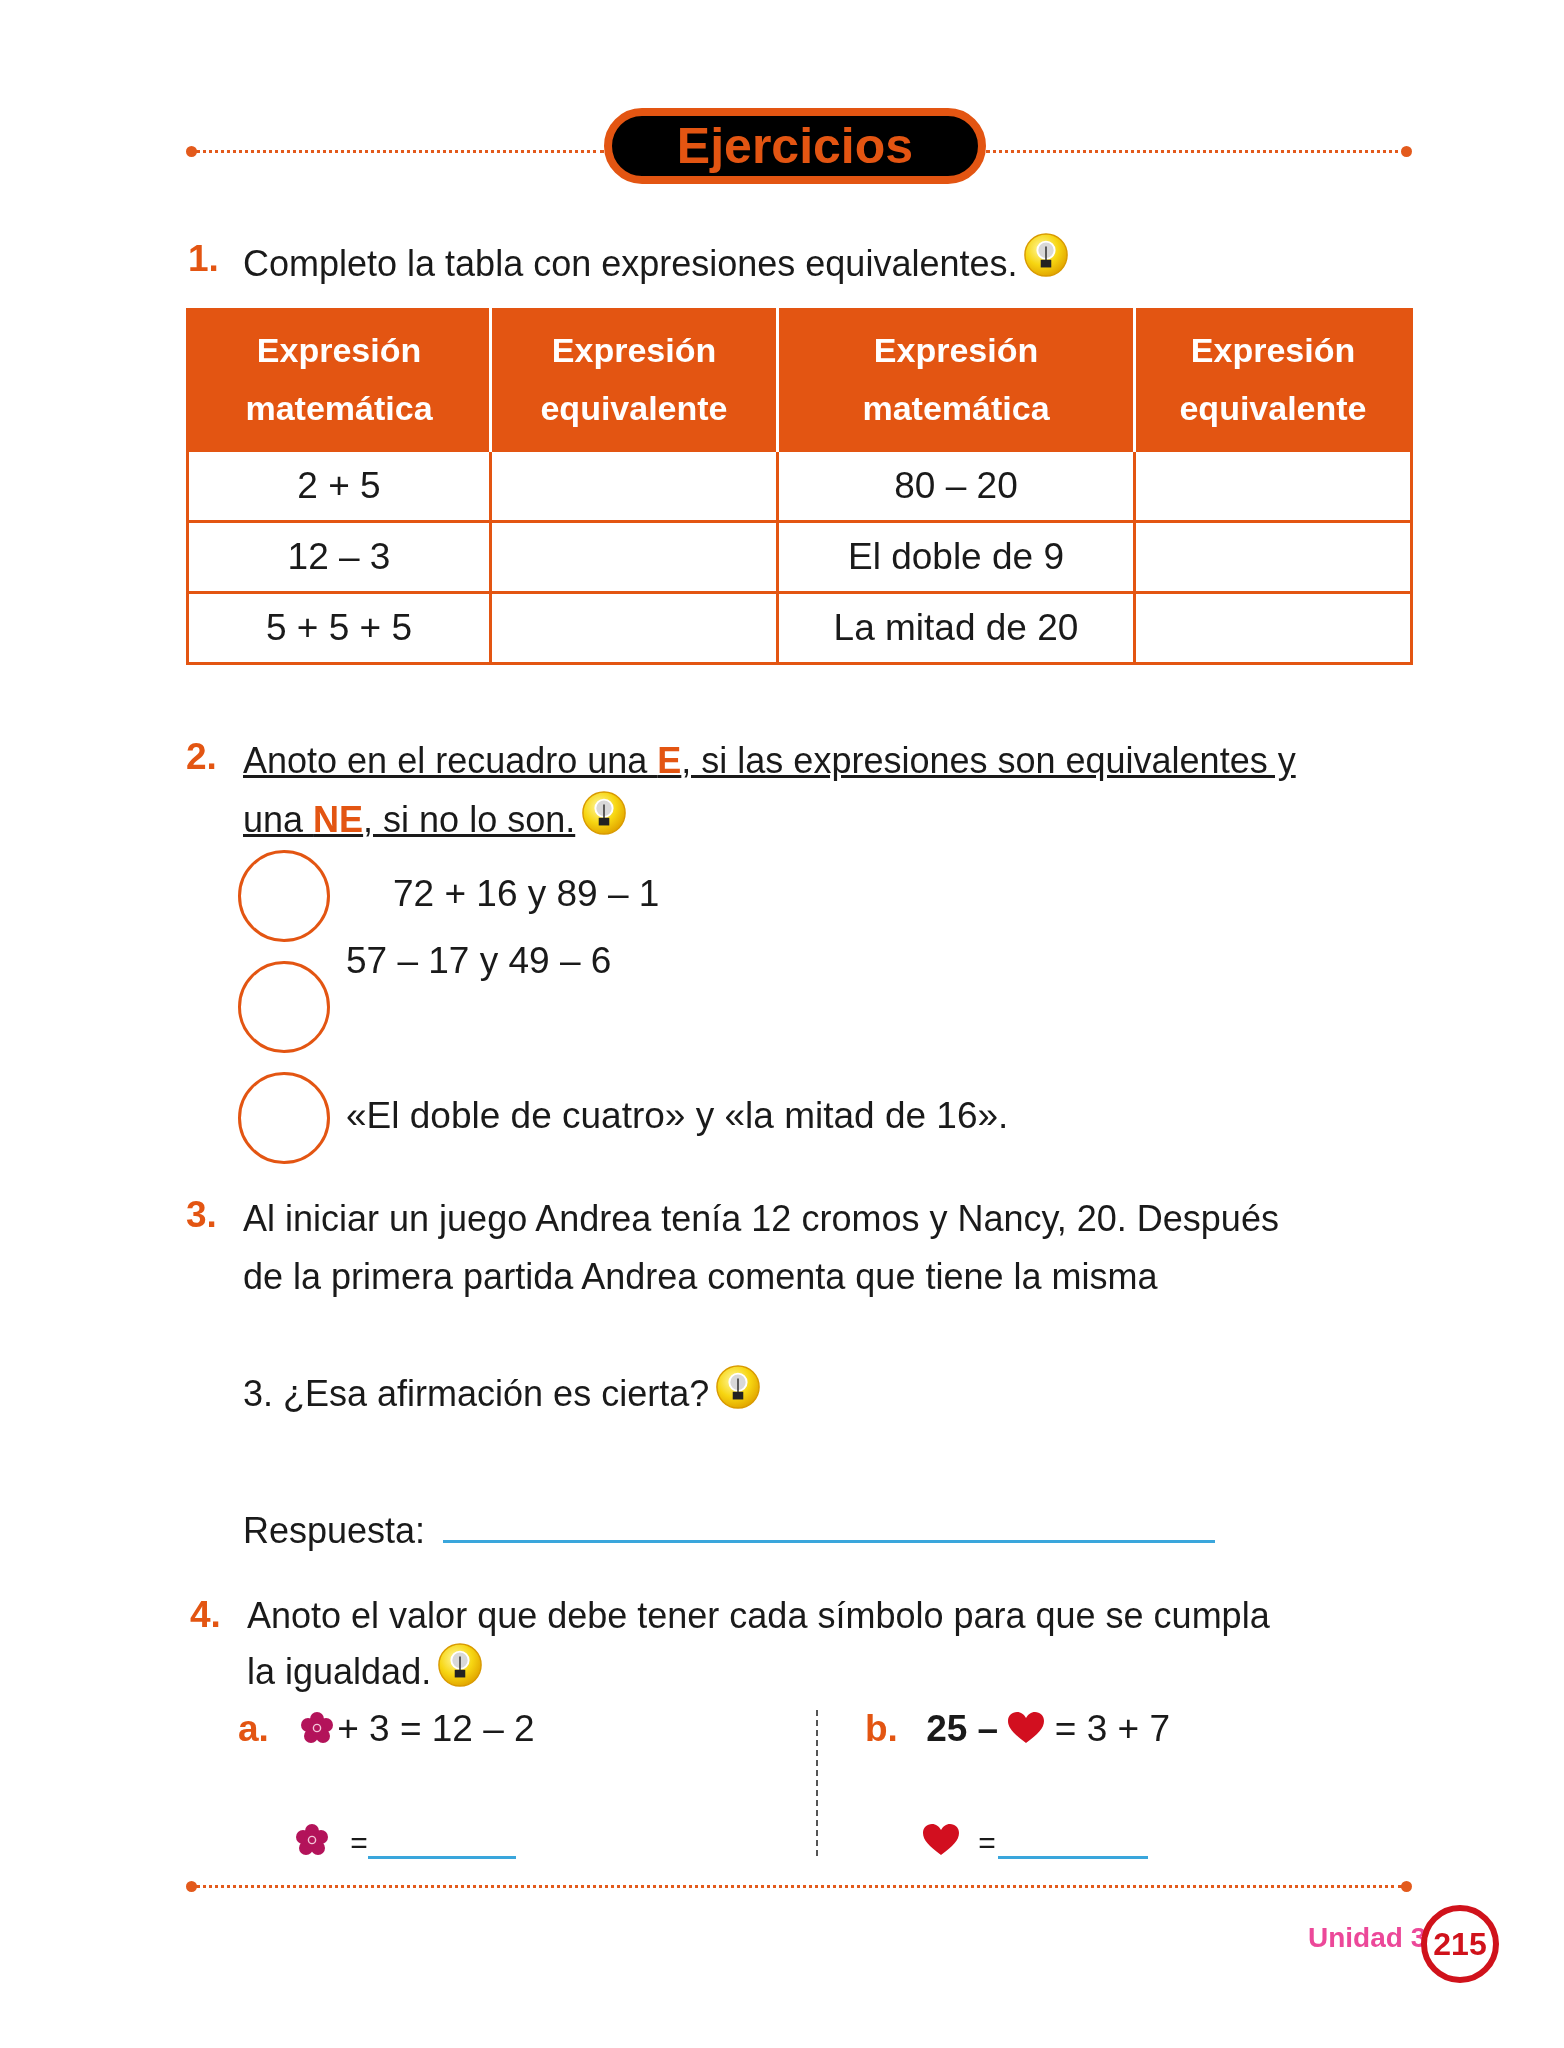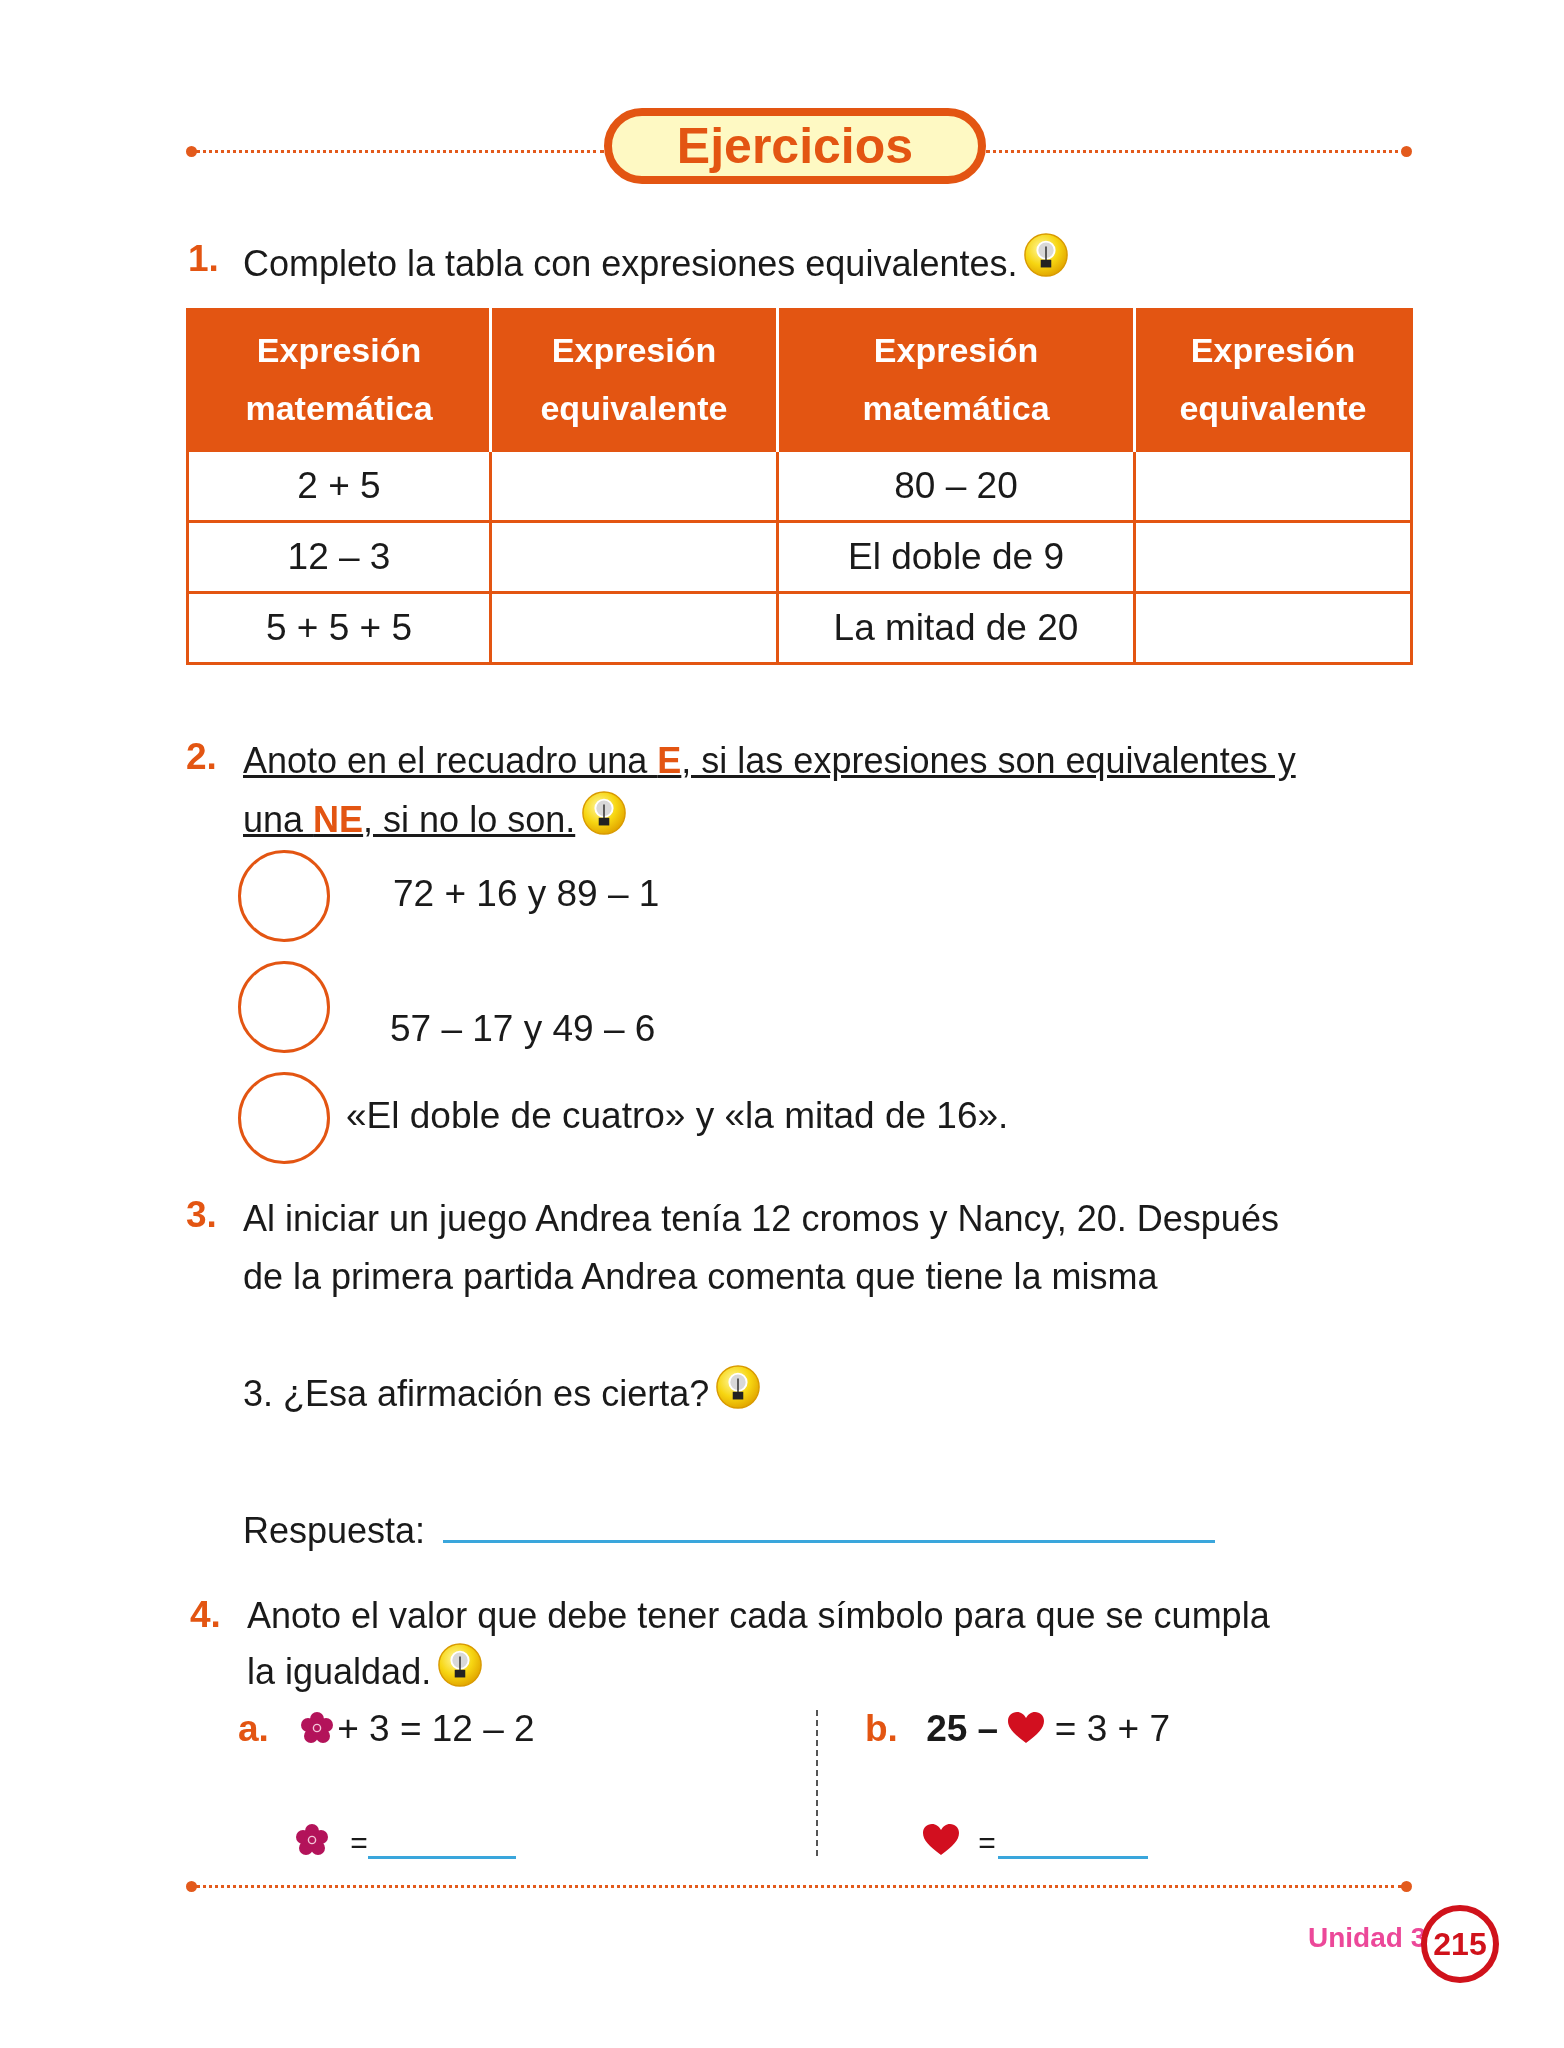"Ejercicios" .pill { background: #fef9c3 -> #000000 }
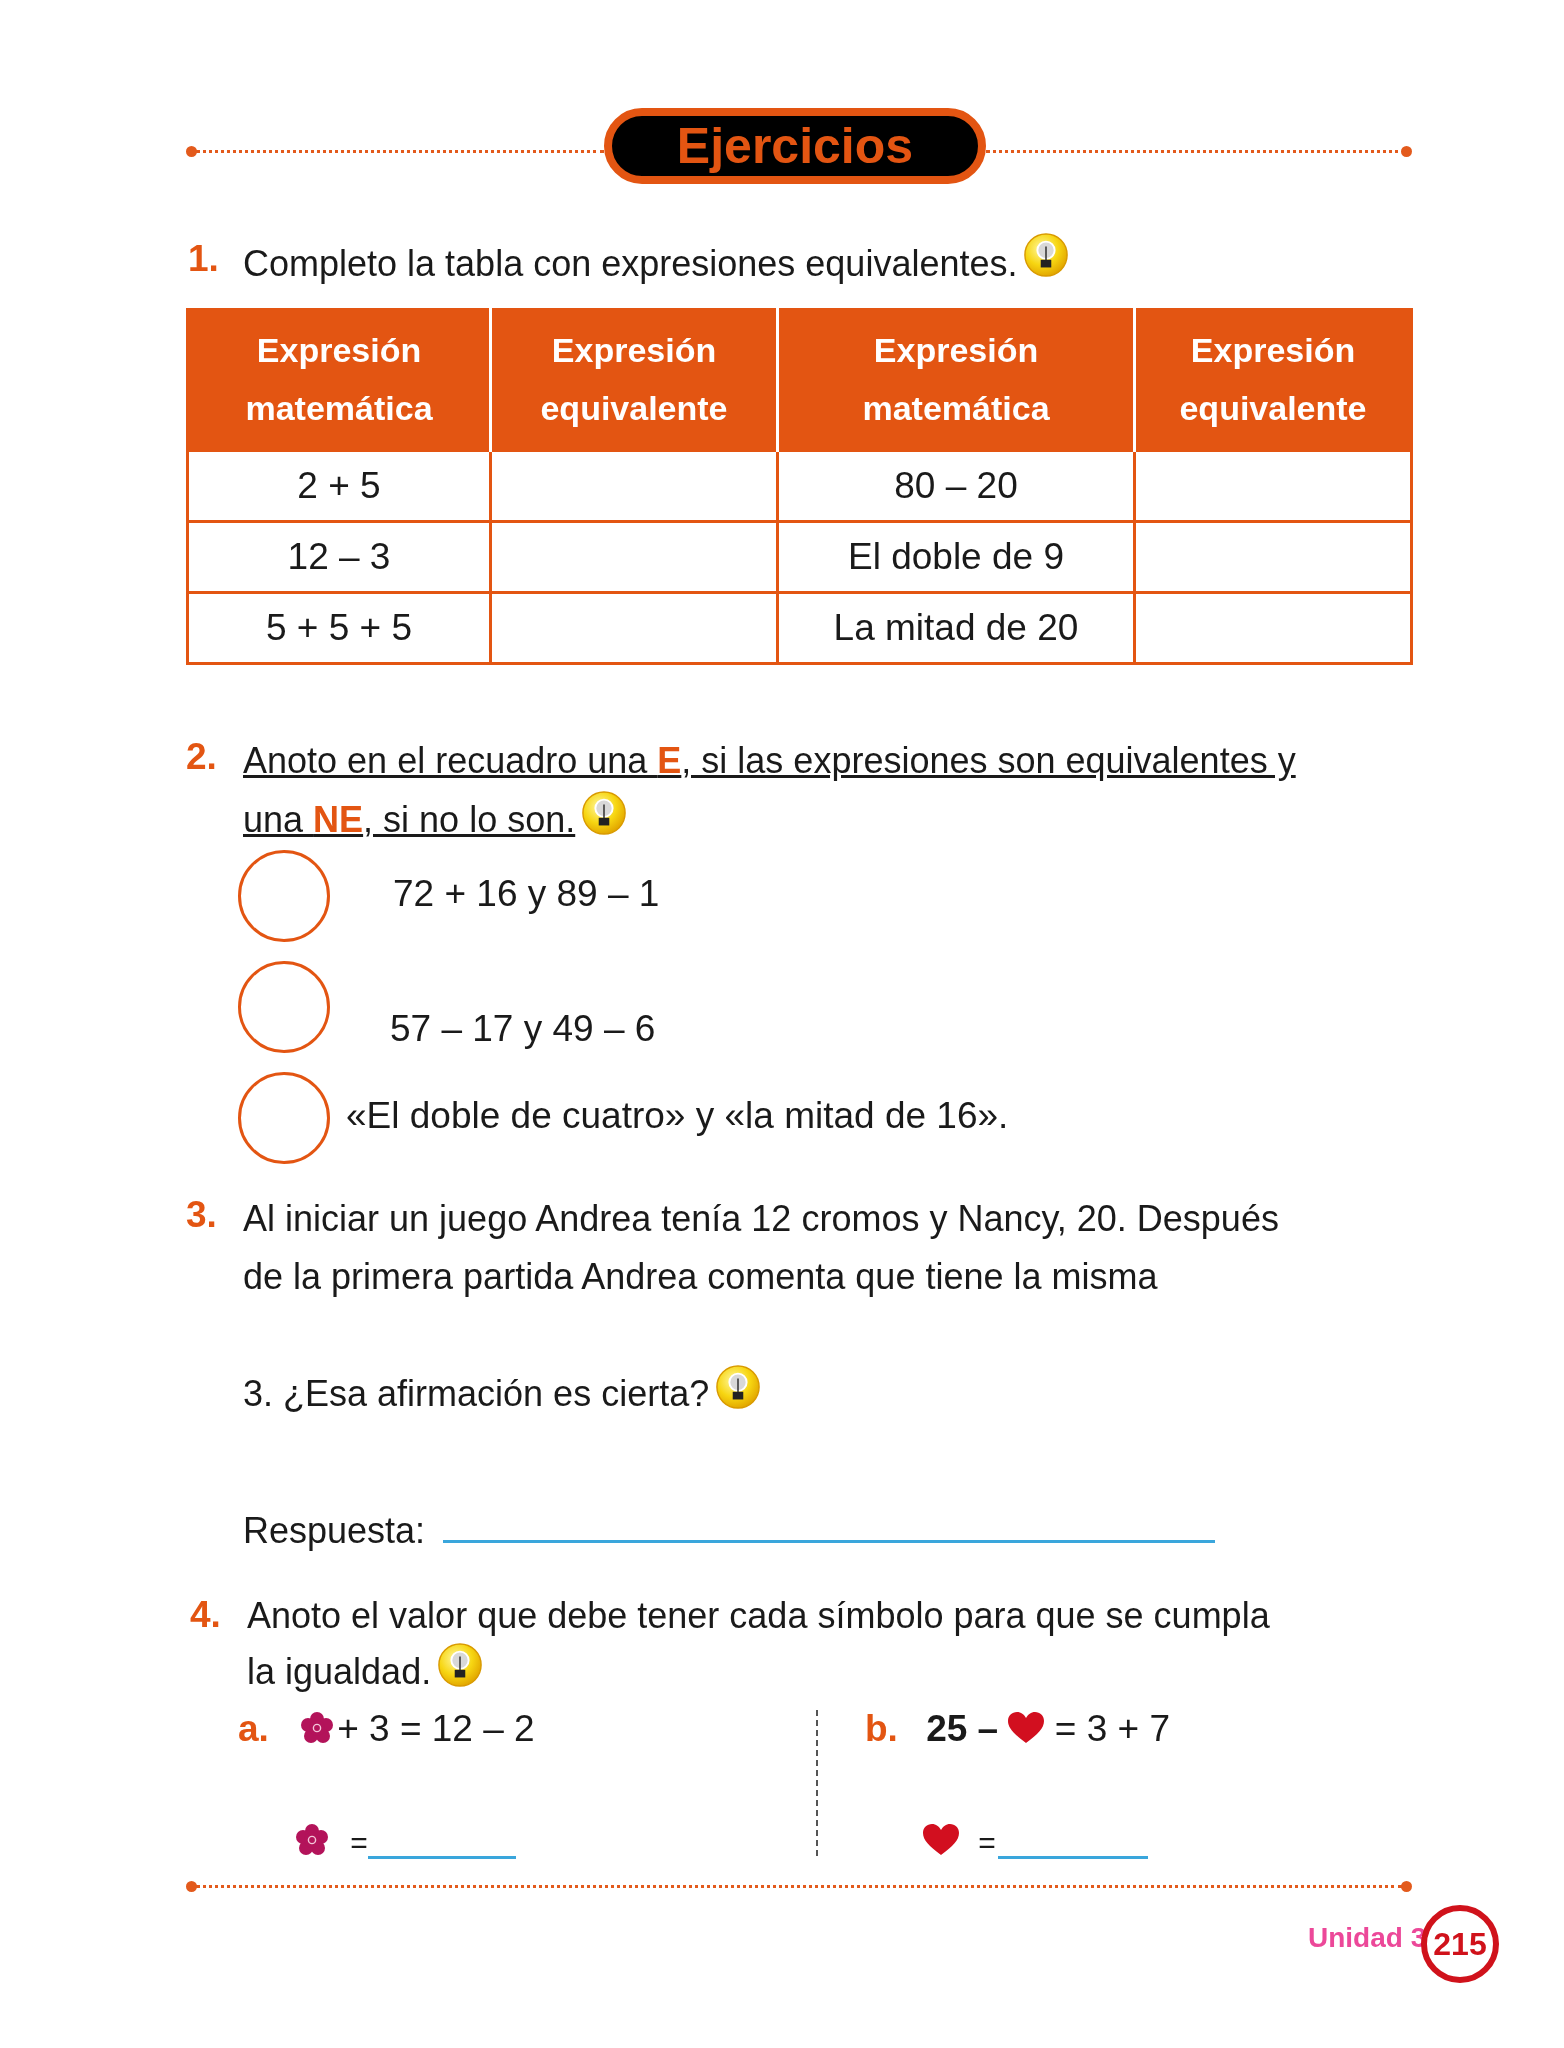"57 – 17 y 49" div.ring-label { margin-left: 44px -> none; top: 1008px -> 940px }
